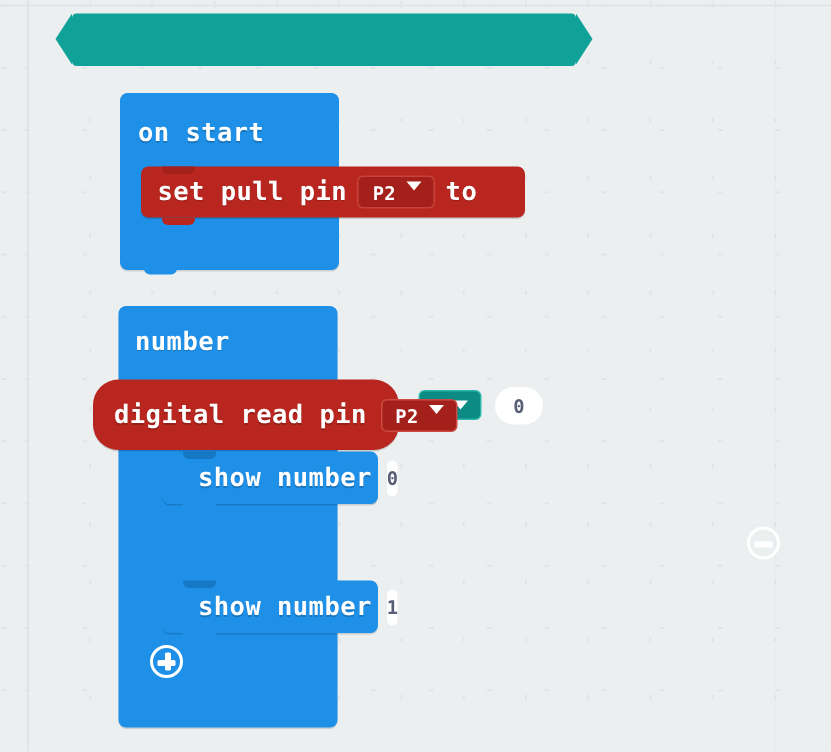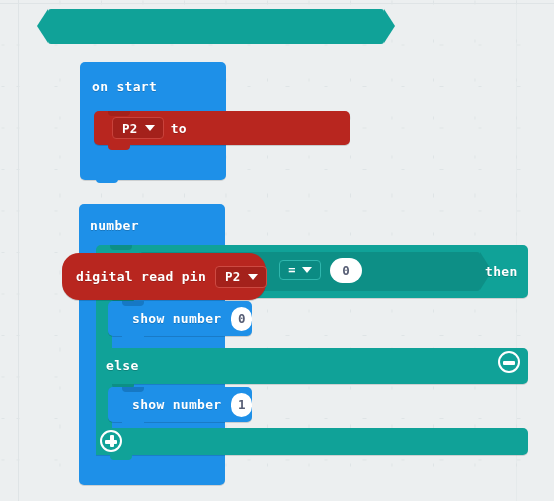"on start" .blk-label { font-size: 13px -> 17px }
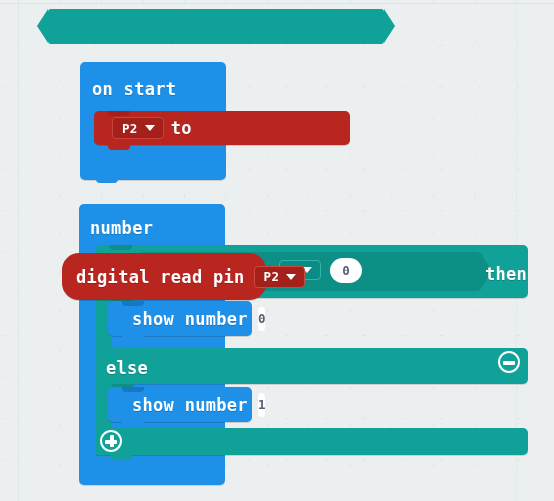"set pull pin" span.blk-label { html: none -> <span>set pull pin</span> }
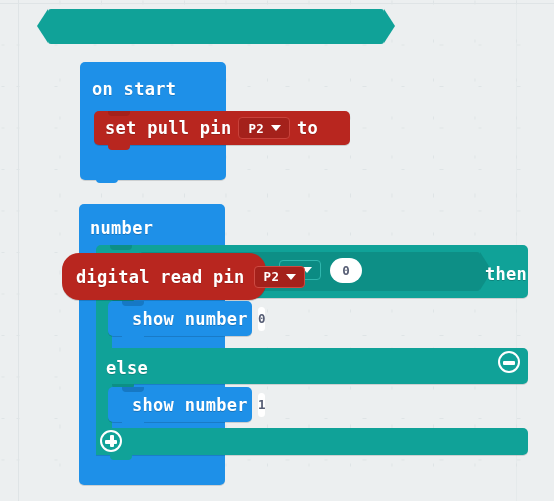"P2" .field-dd { align-items: center -> none }
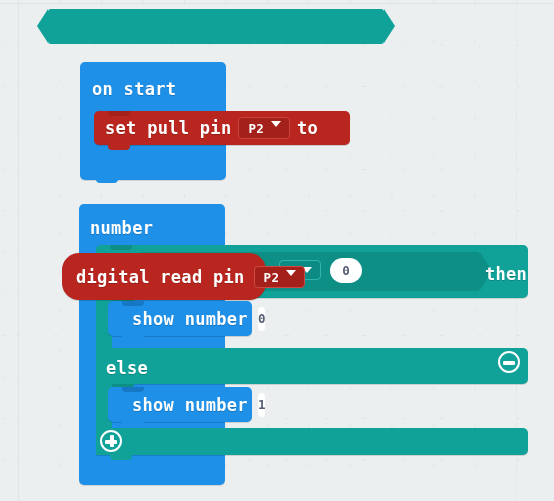"then" div { html: <div> <div> <span>if</span> <div></div> <span>then</span> </div> <div></div> <div></div> <div> <span>else</span> </div> <div></div> <div></div> <div></div> </div> -> none }
